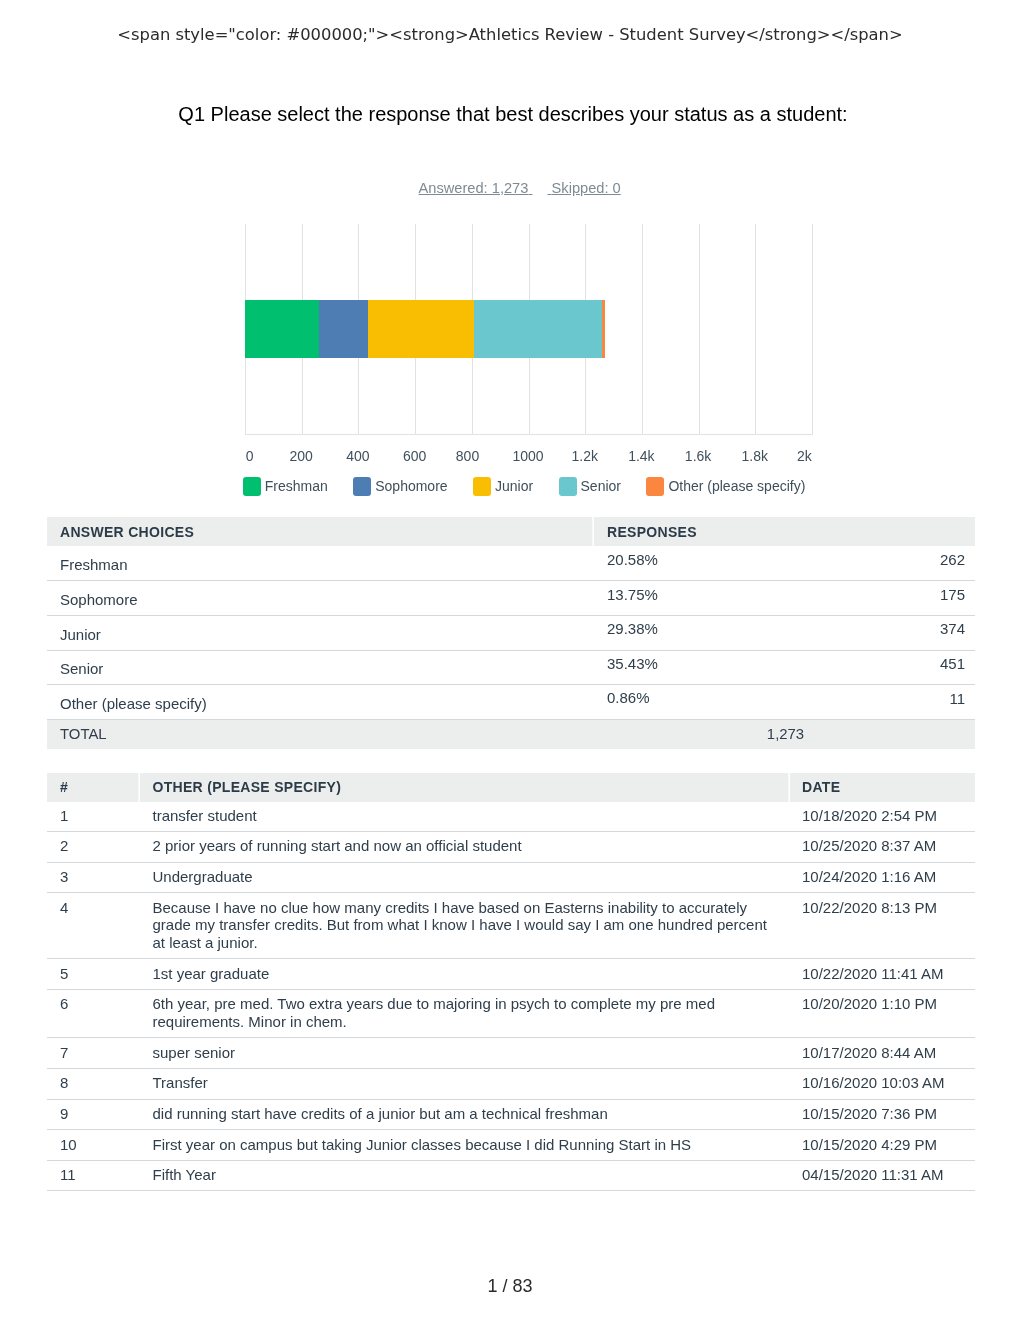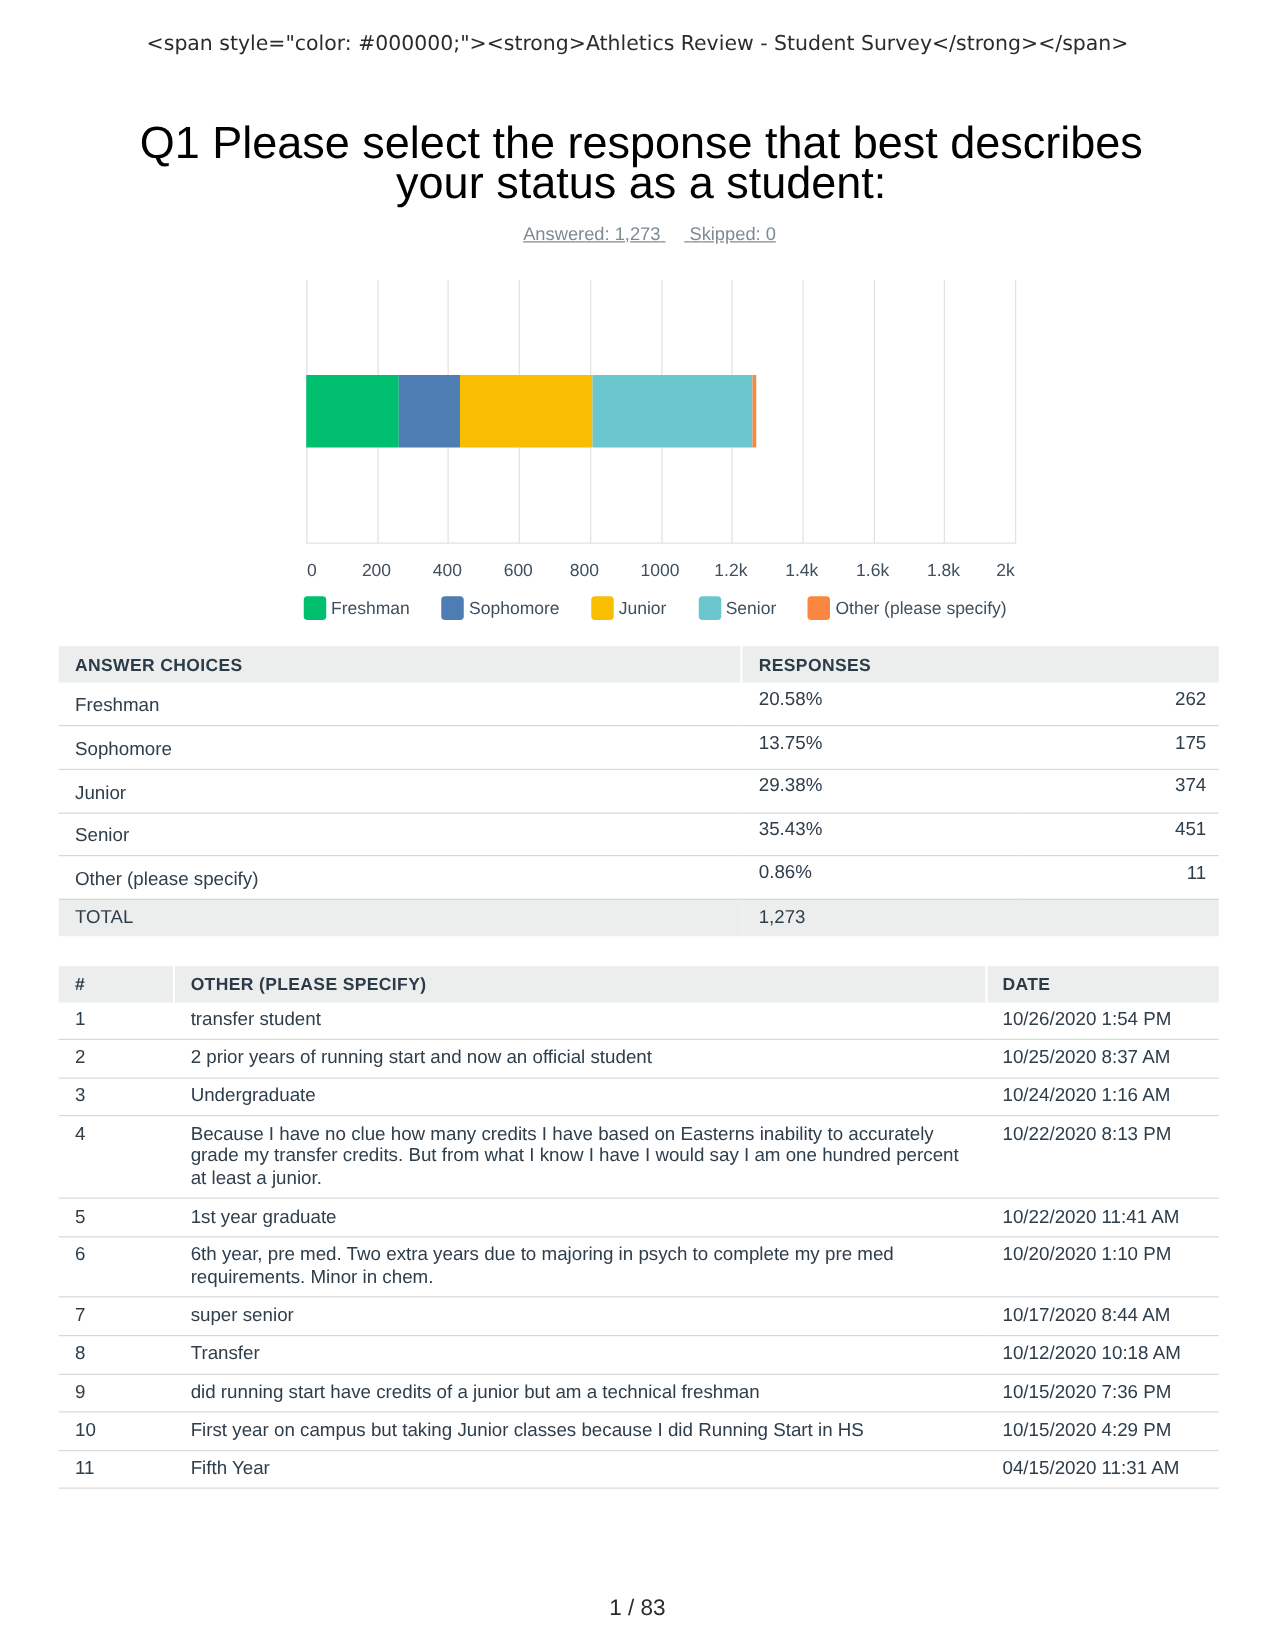"Q1 Please select the response" .q-title { font-size: 36px -> 20px }
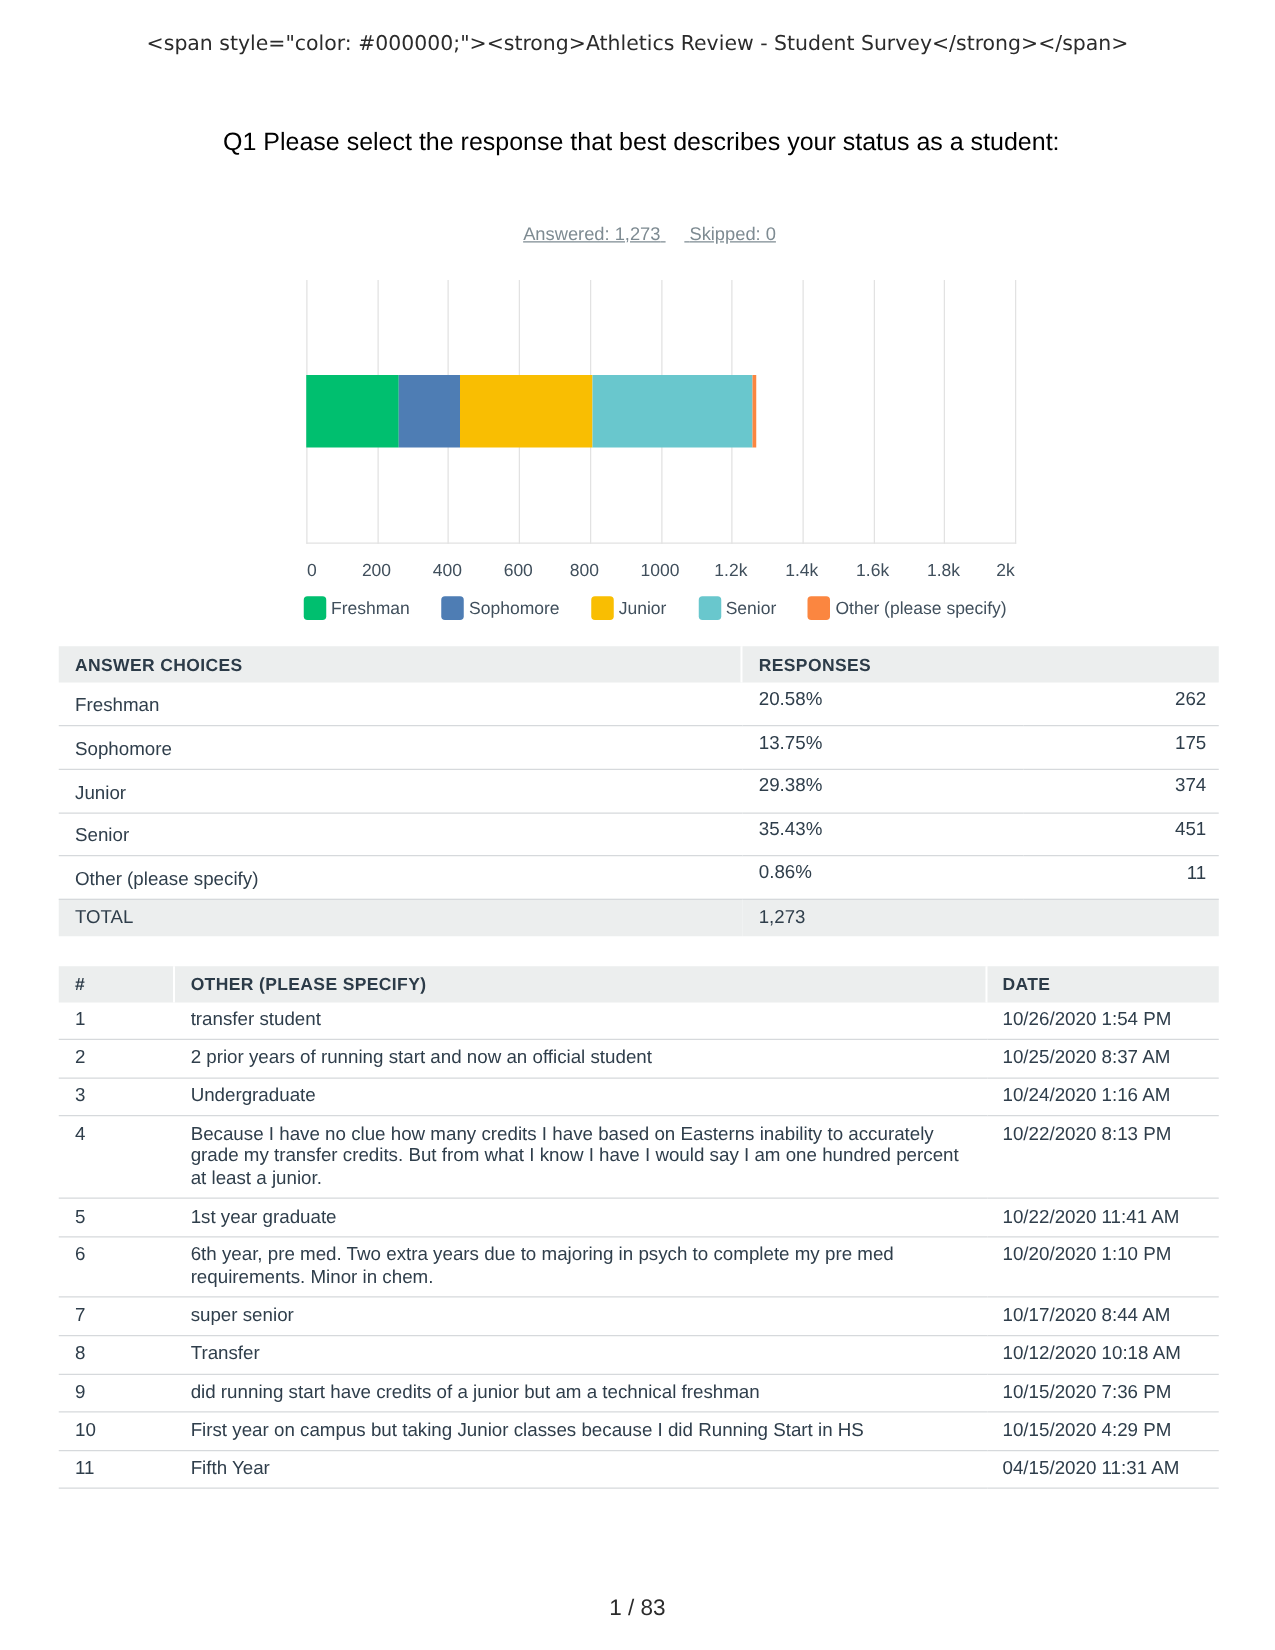"1,273" .t1 tr.total td.tv { text-align: left -> center }
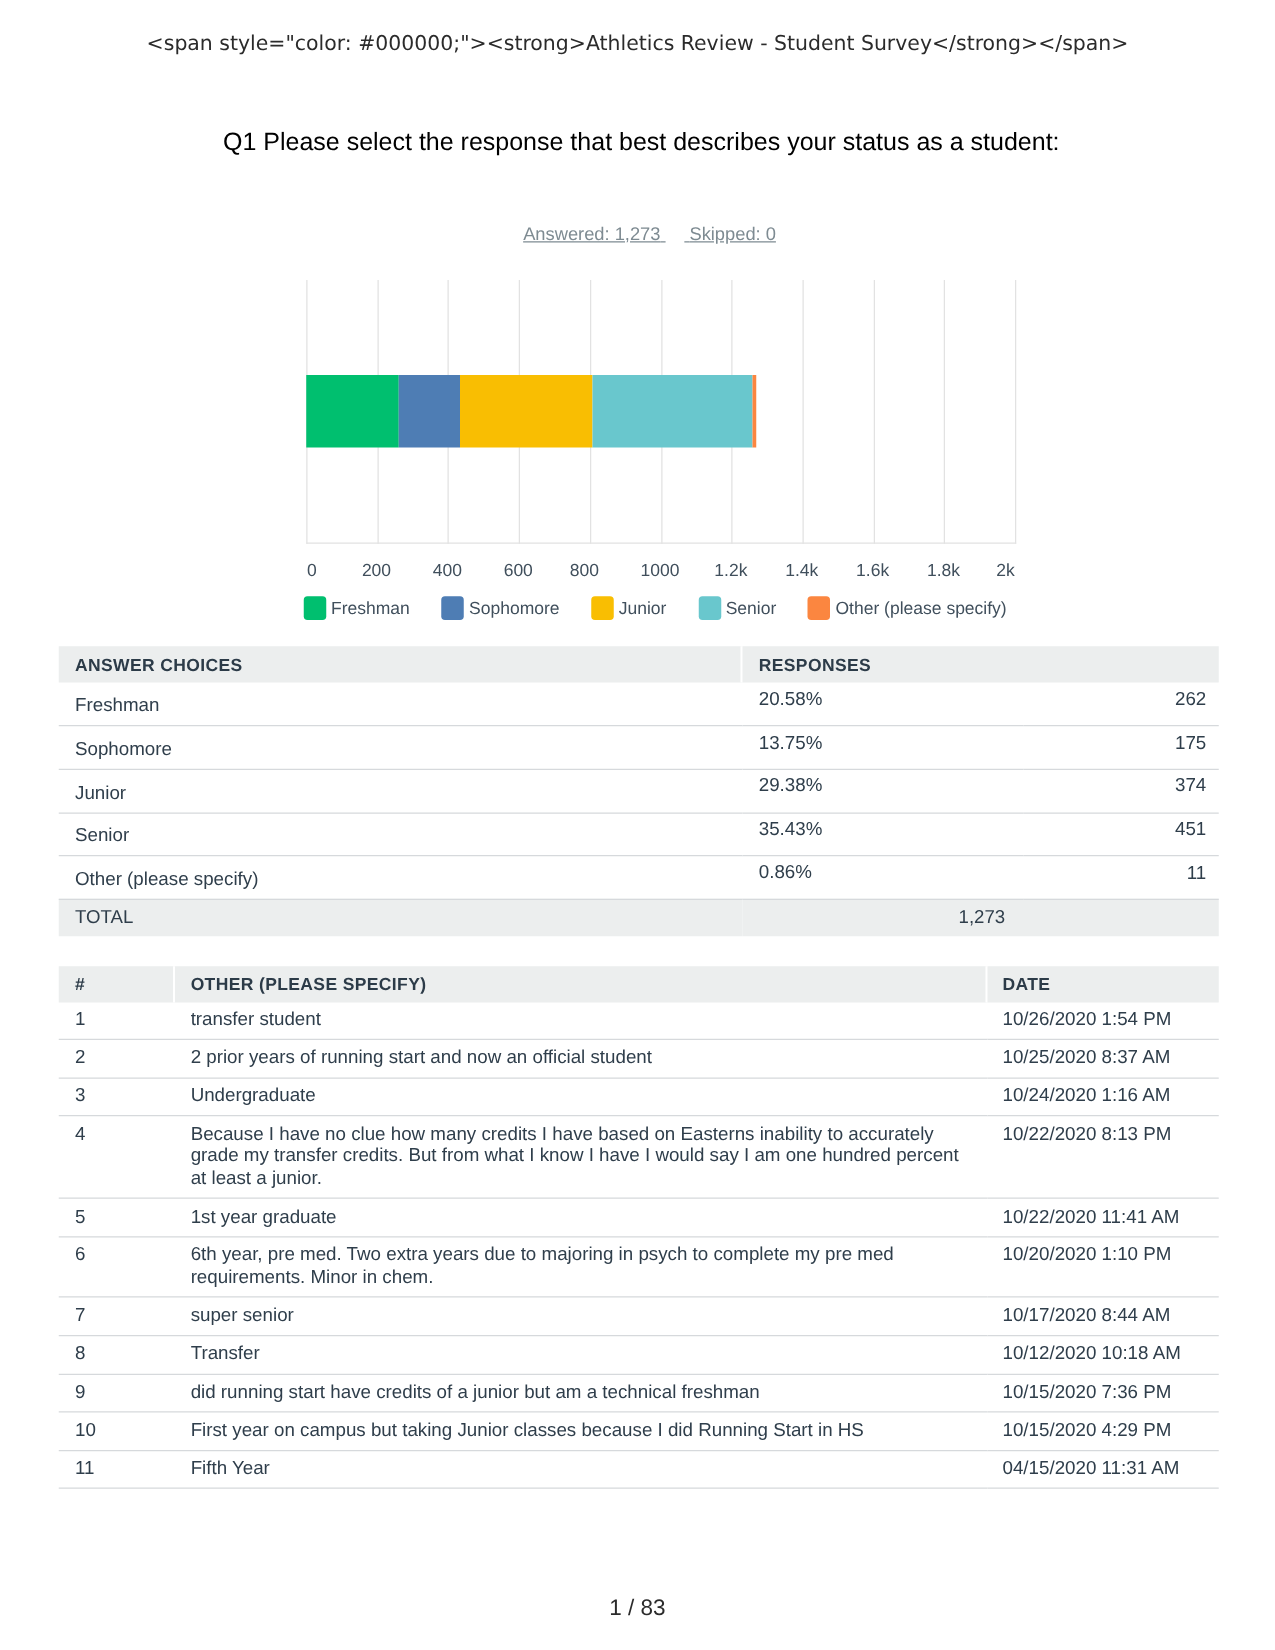"10/26/2020 1:54 PM" td.dt { text: 10/26/2020 1:54 -> 10/18/2020 2:54 }
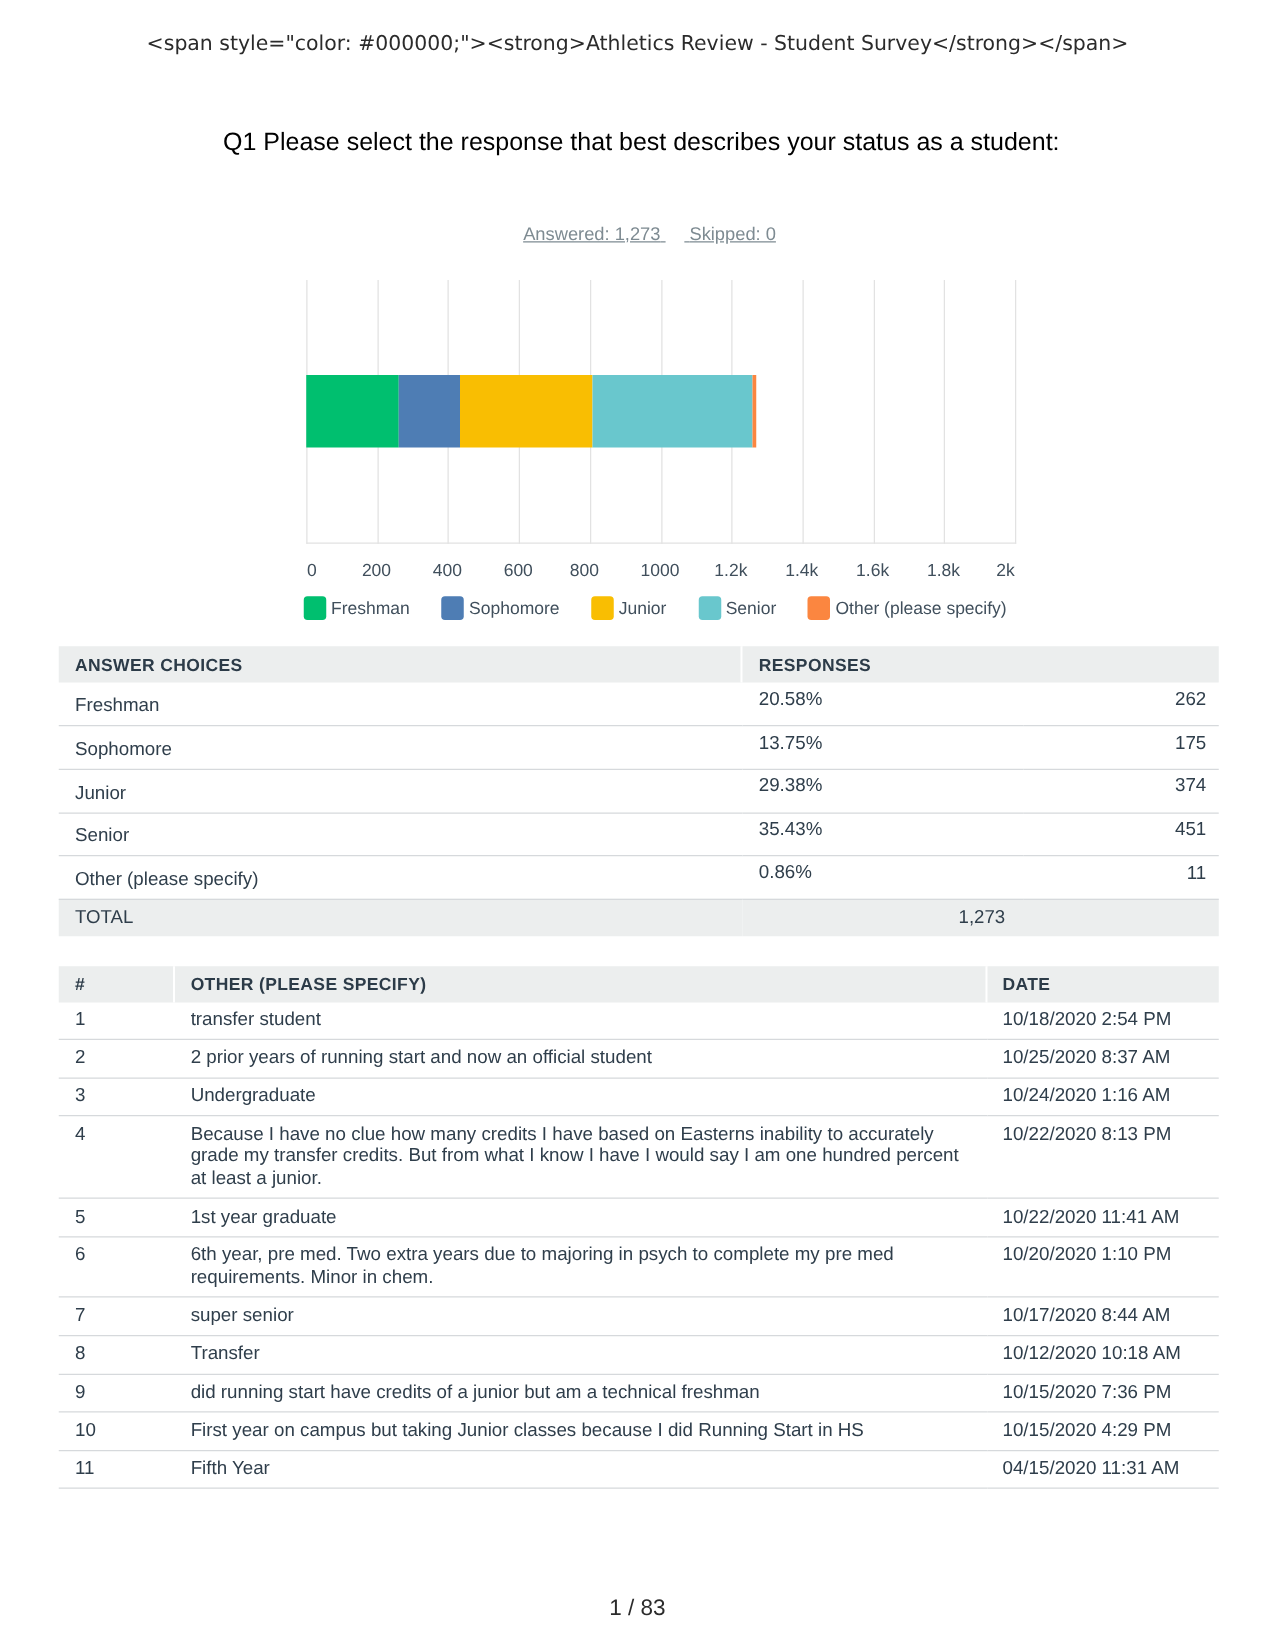"10/12/2020 10:18 AM" td.dt { text: 10/12/2020 10:18 -> 10/16/2020 10:03 }
